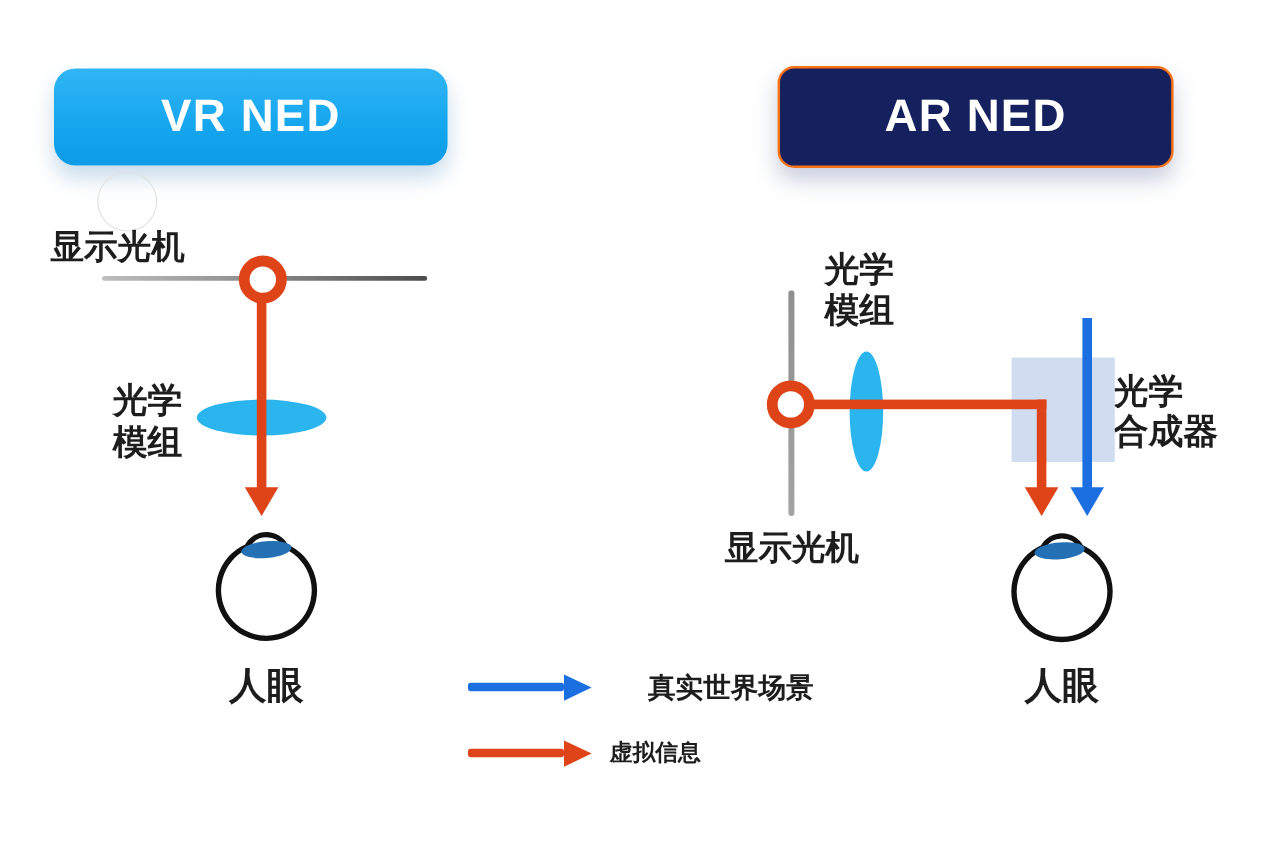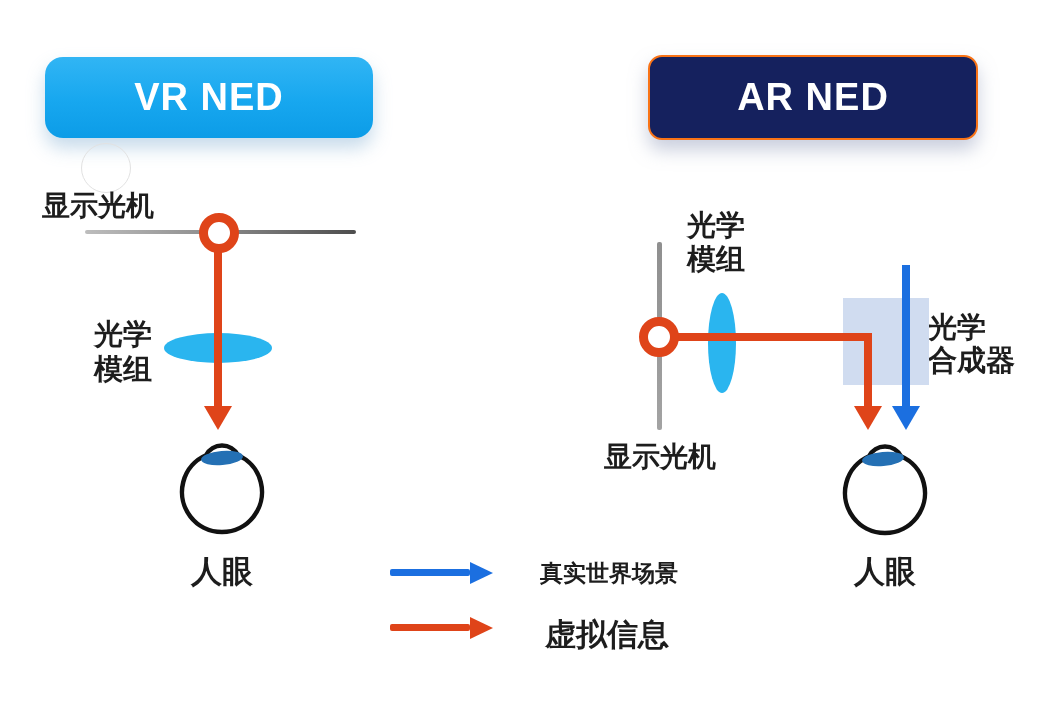"虚拟信息" div.abs { font-size: 31px -> 19px; margin-left: 37px -> none }
